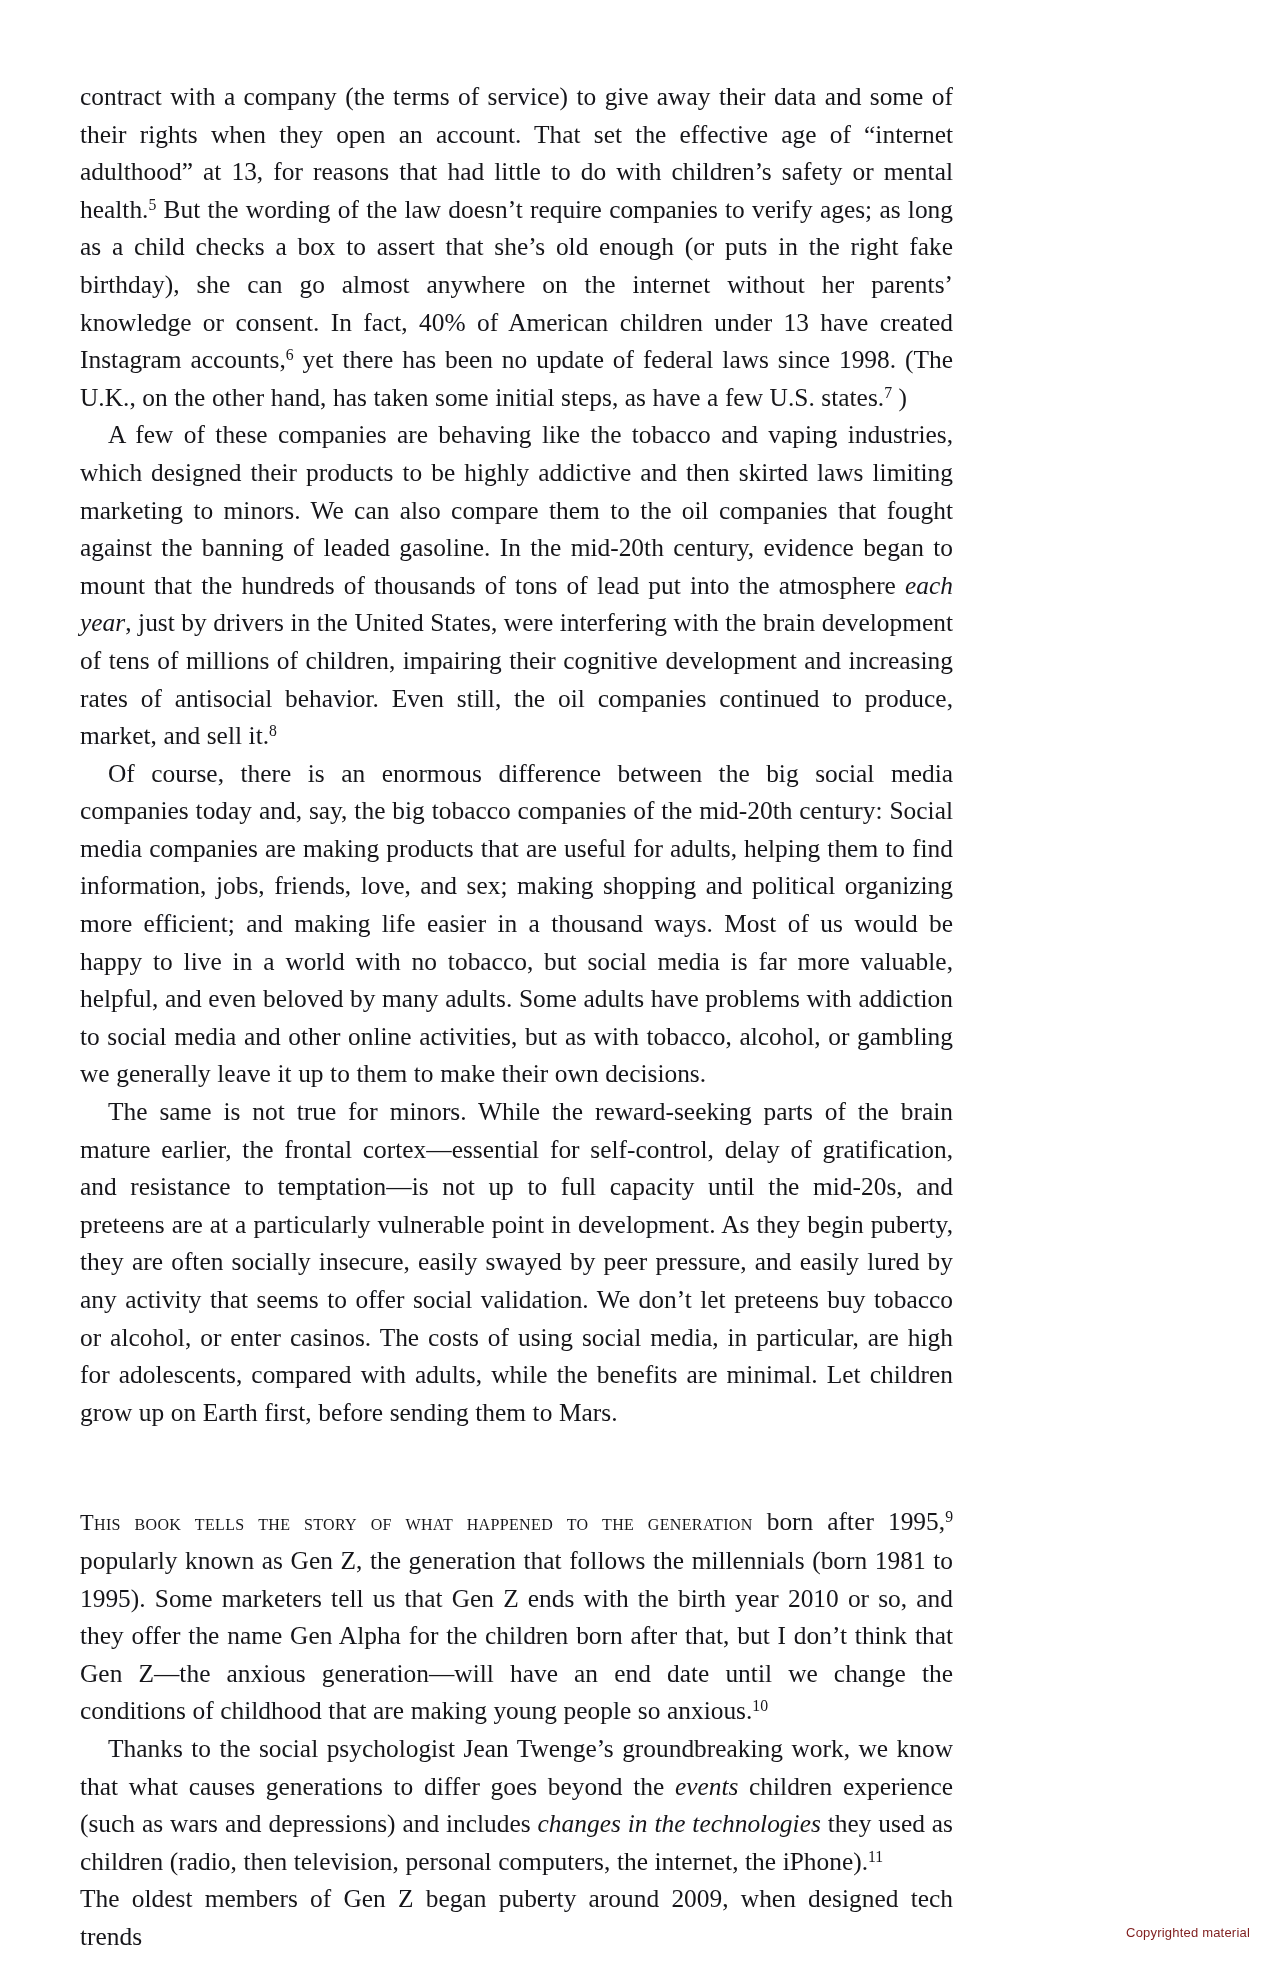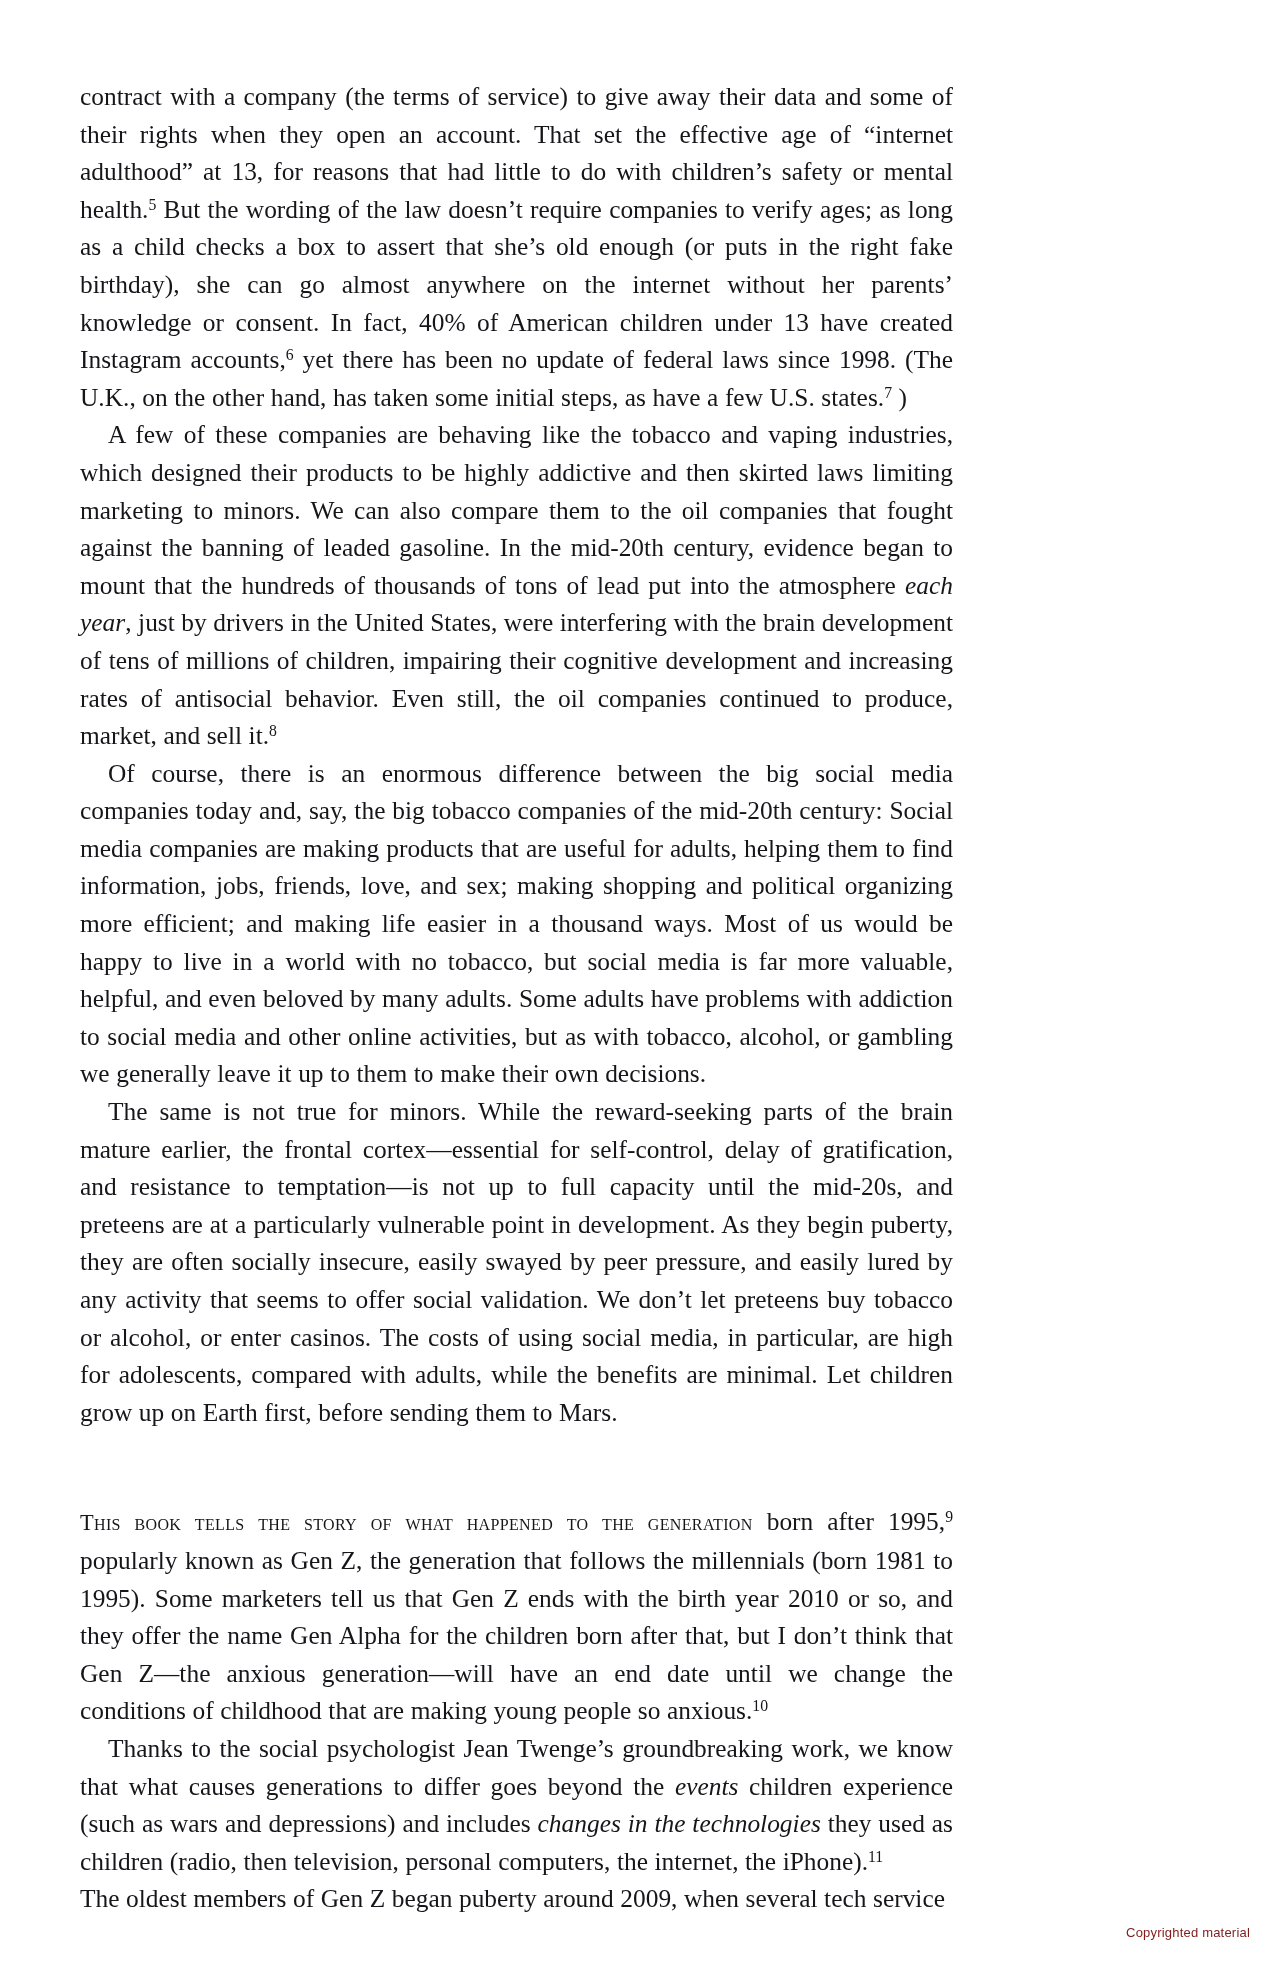"The oldest members of Gen" p.para { text: several tech service -> designed tech trends }
